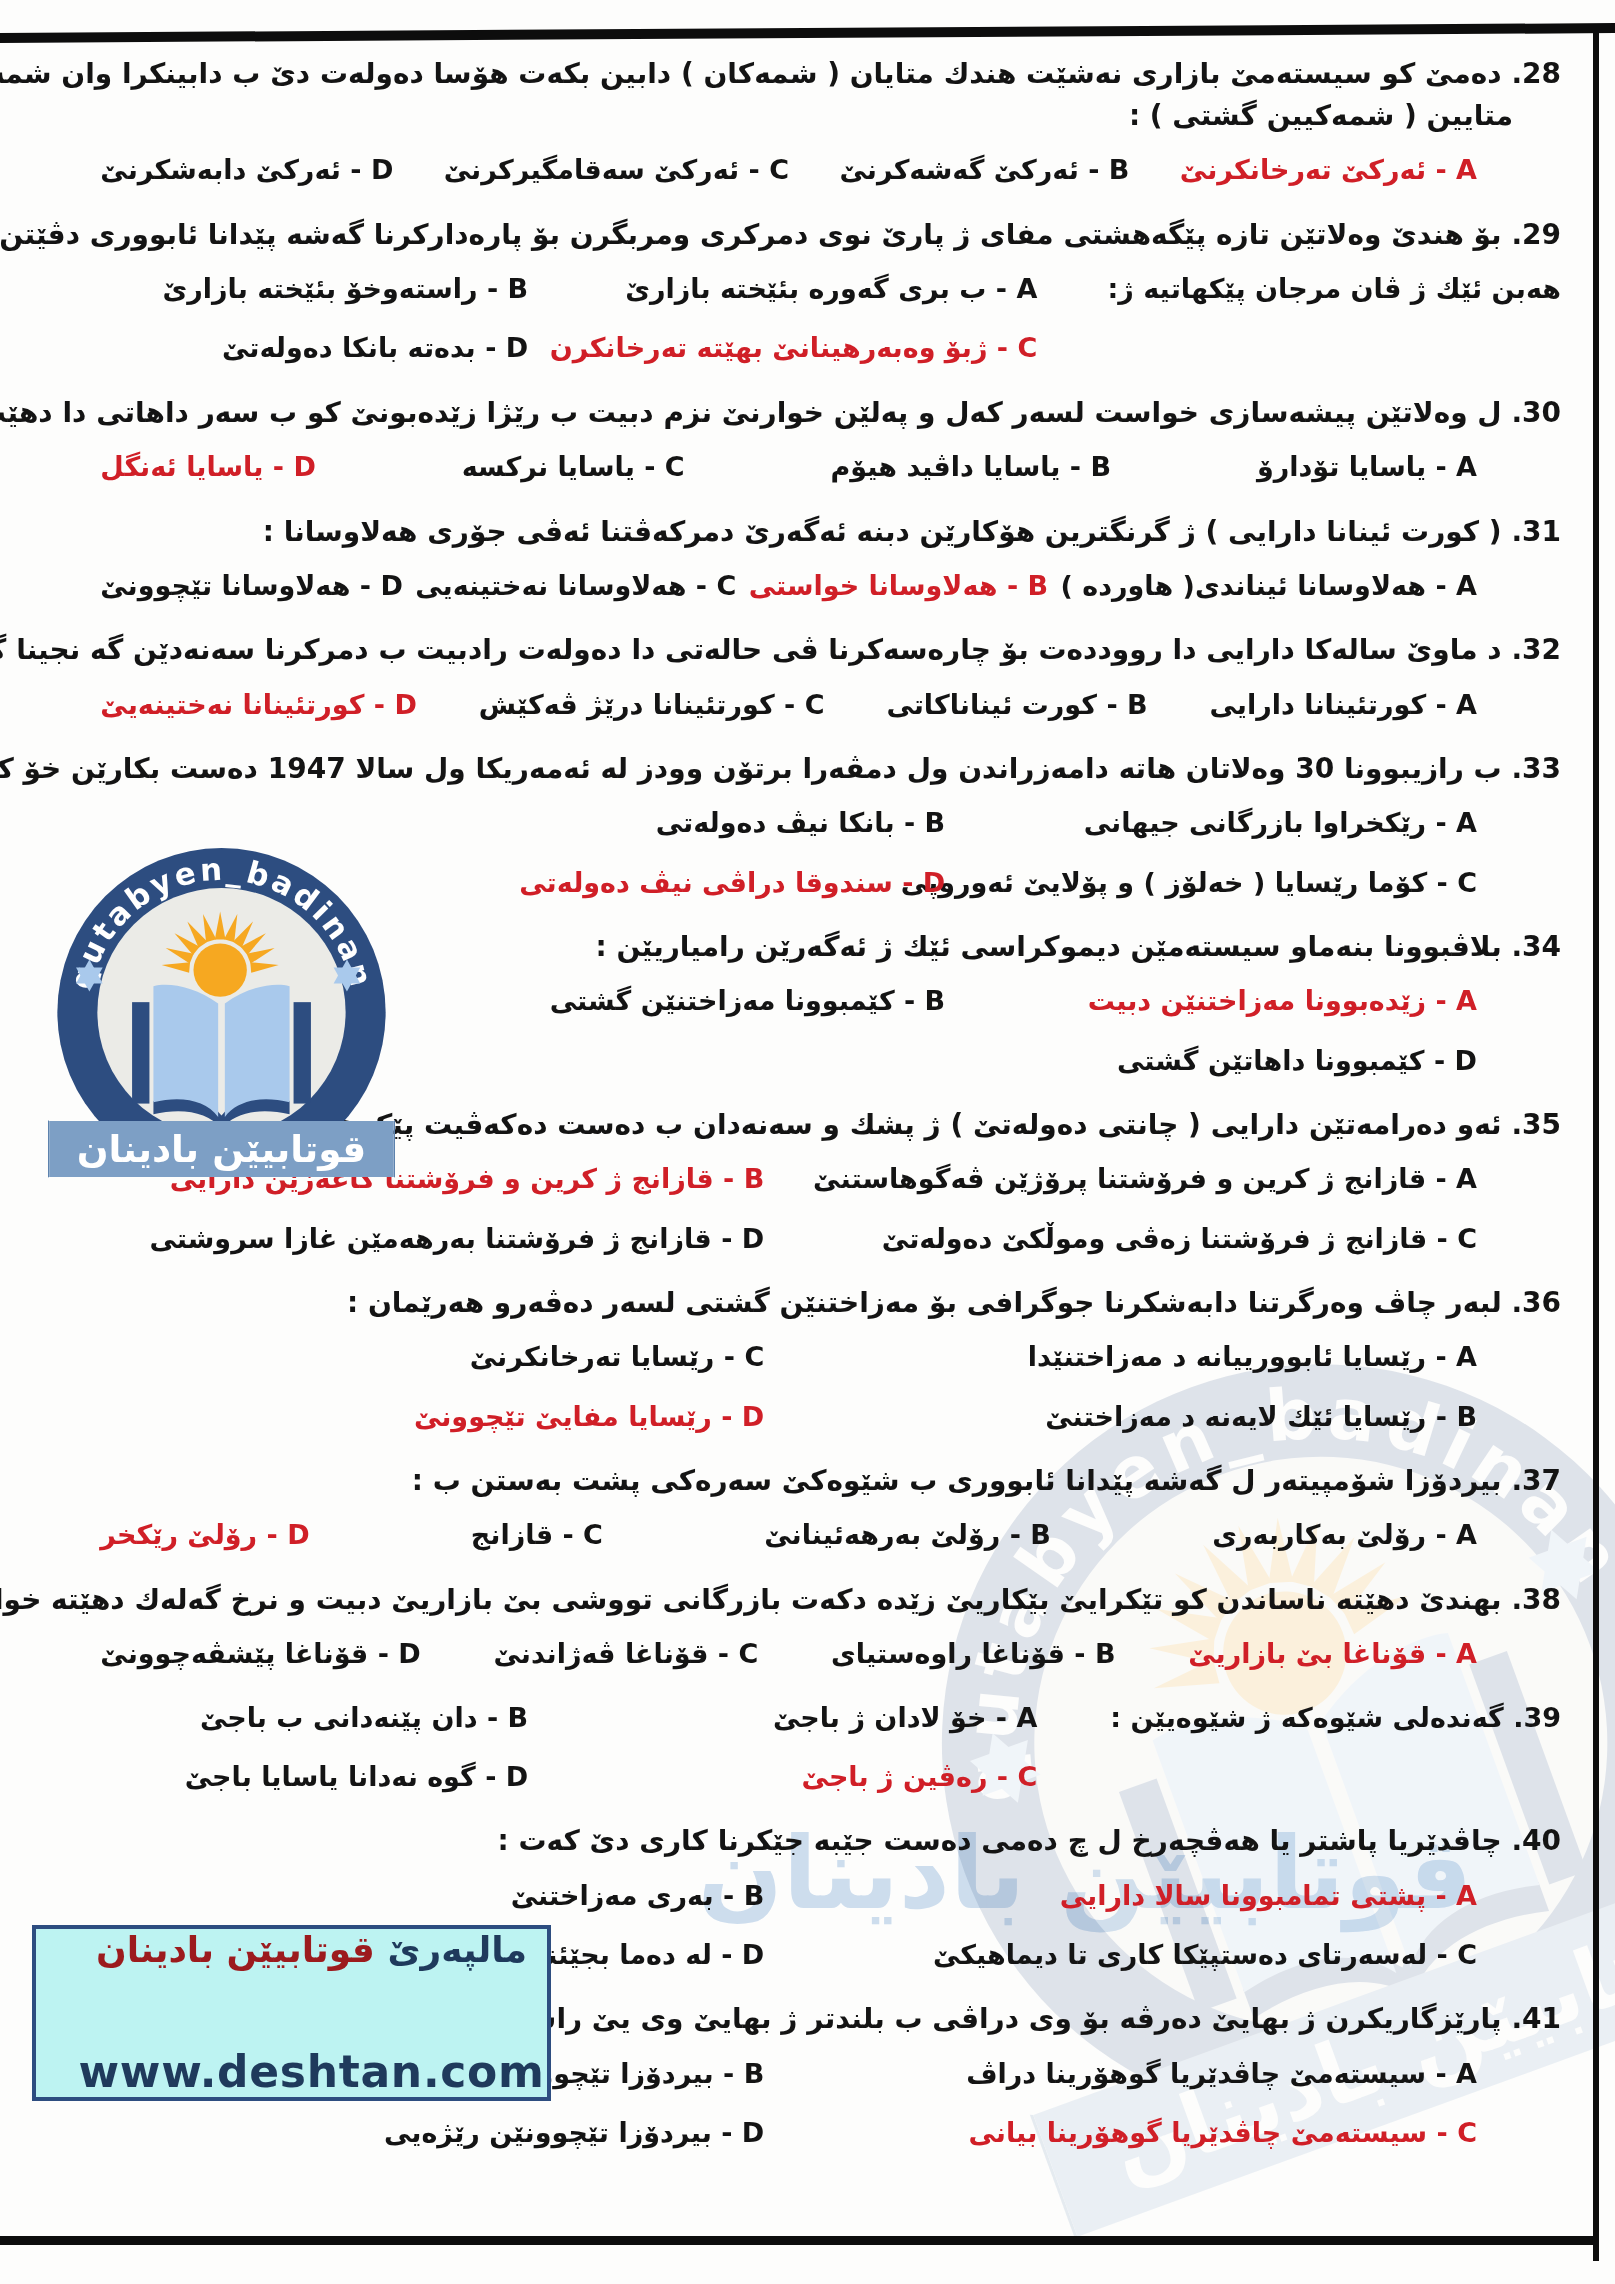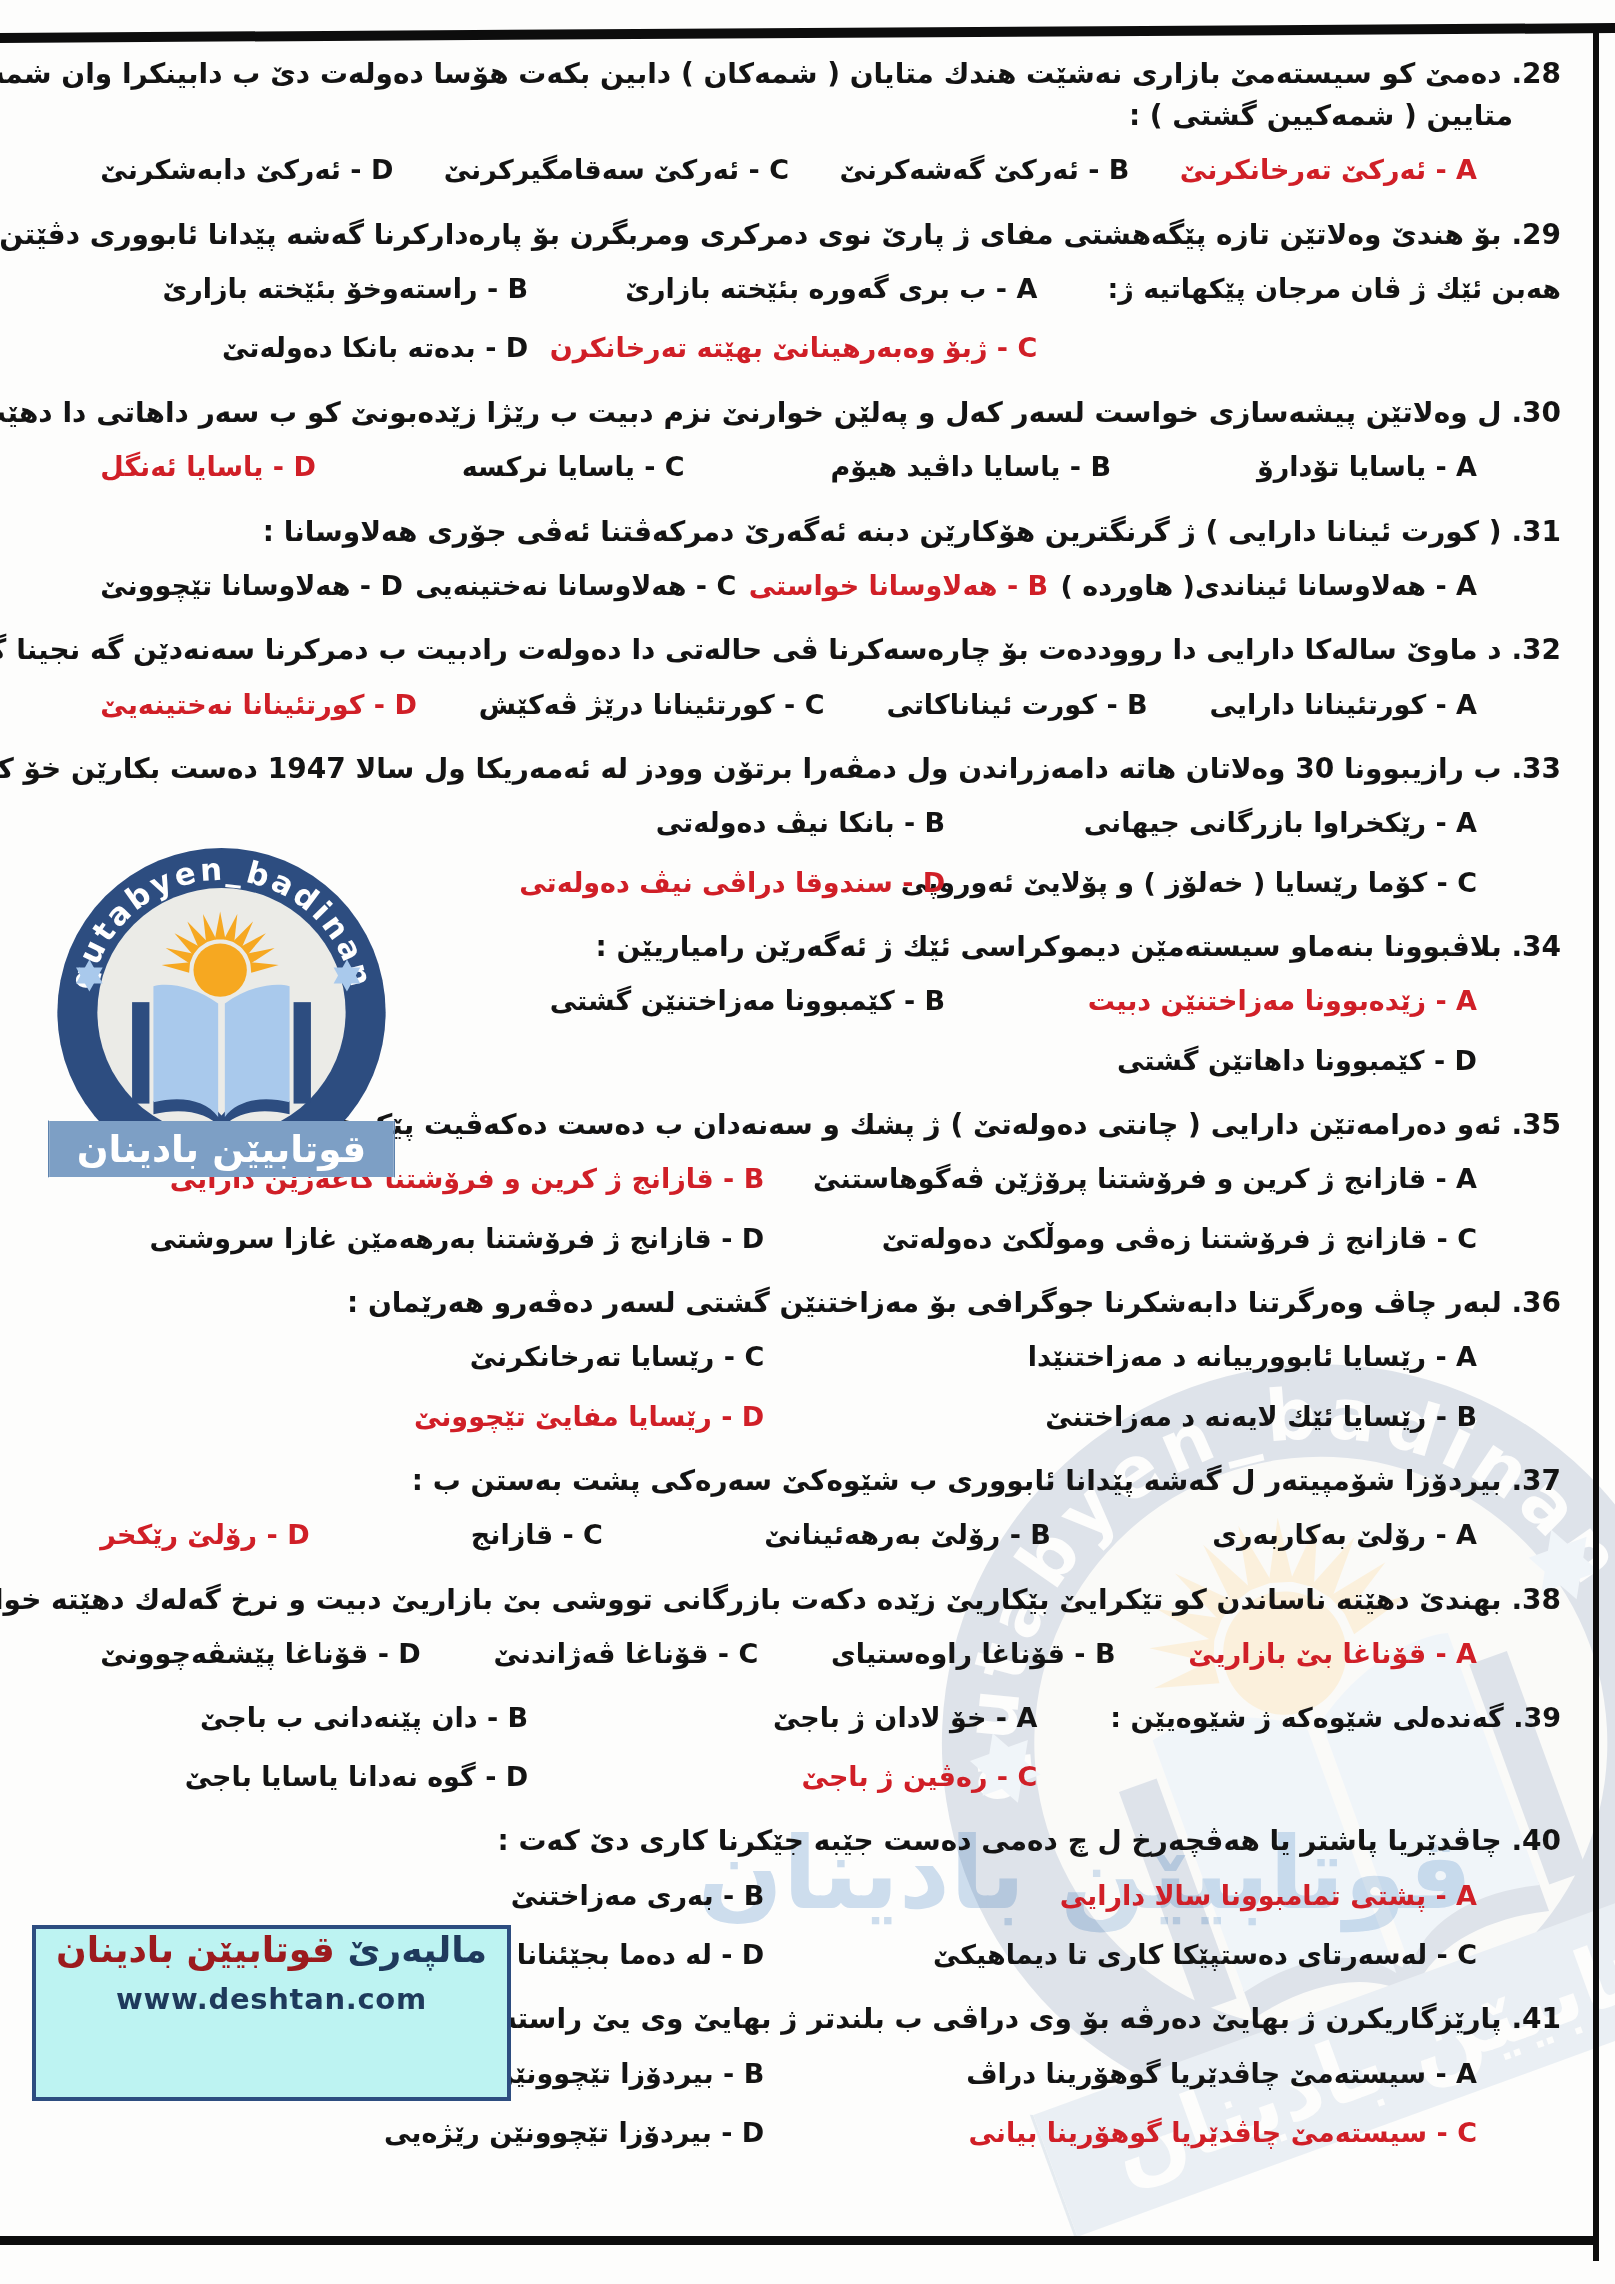"مالپەرێ قوتابيێن بادينان" .site-box { justify-content: flex-start -> space-between; padding-left: none -> 40px }
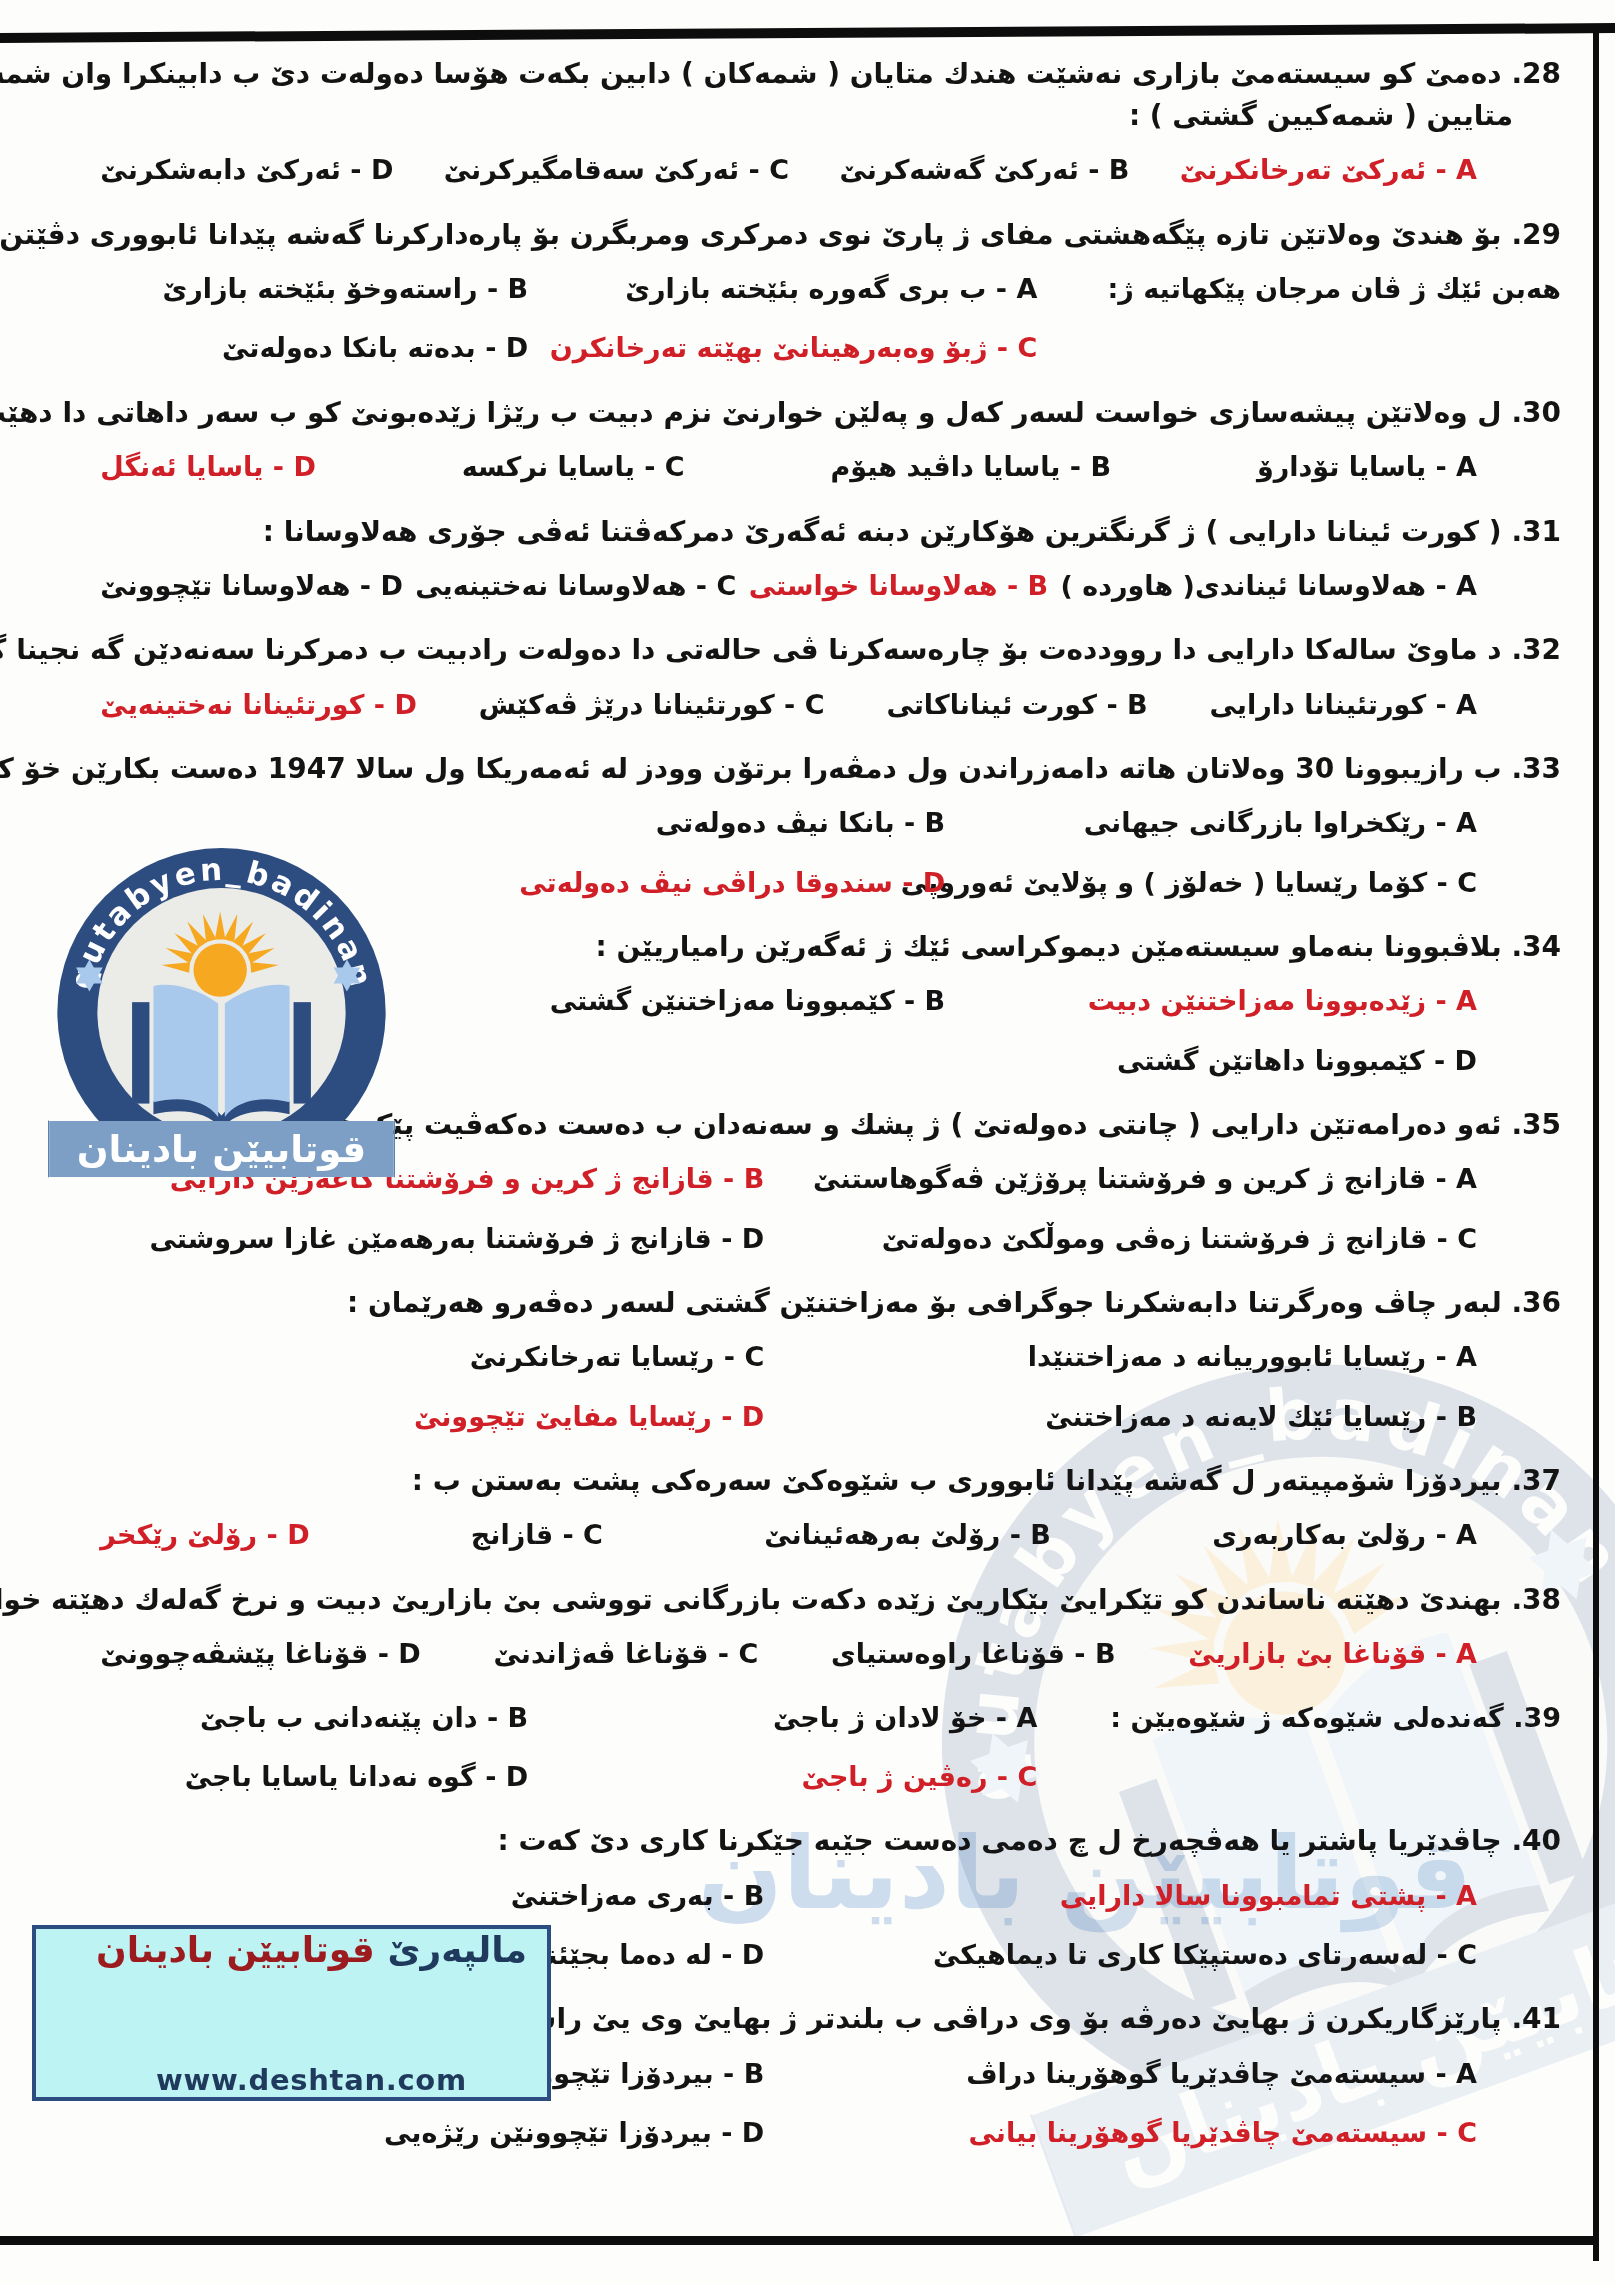"www.deshtan.com" .site-url { font-size: 29px -> 44px }
